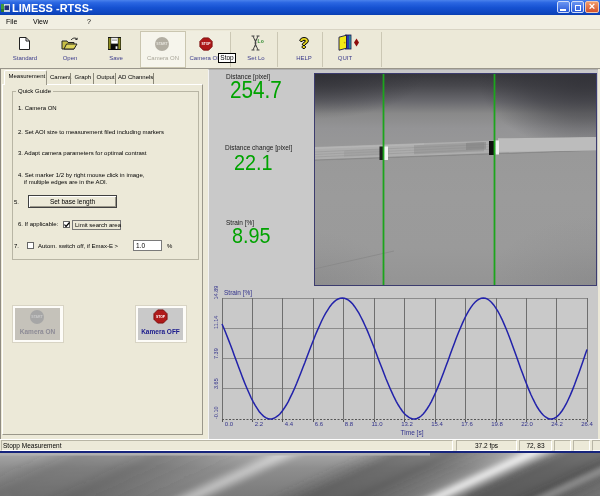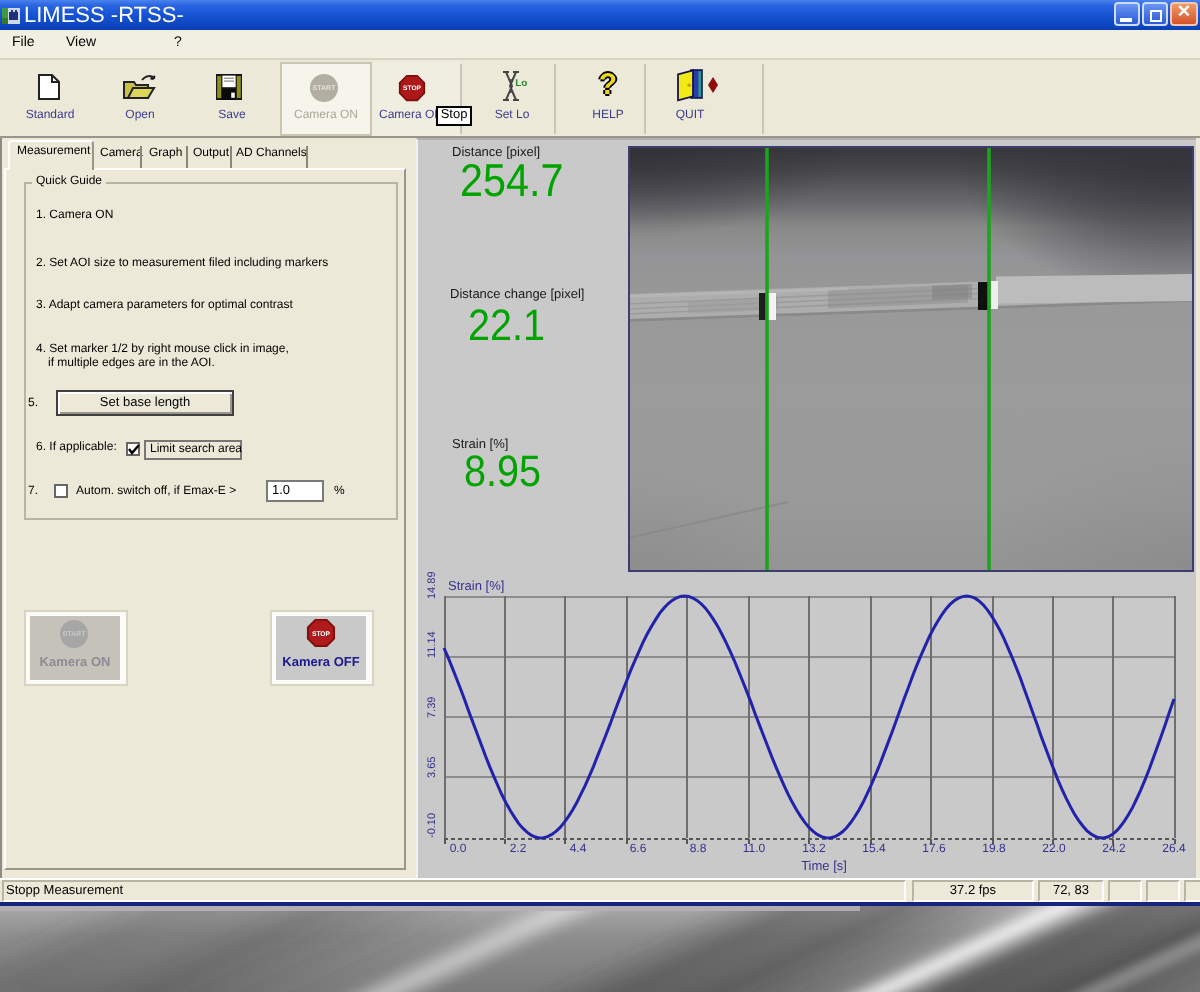"LIMESS -RTSS-" div.abs { font-weight: normal -> bold }
